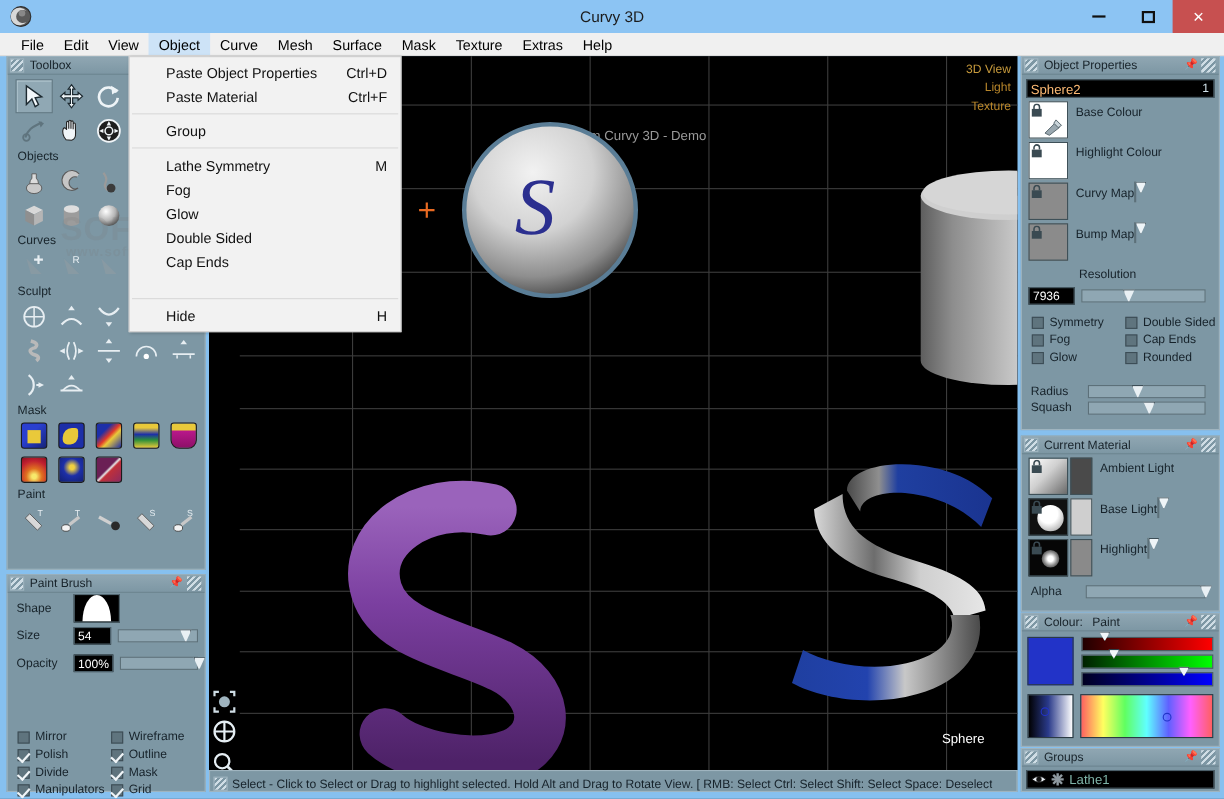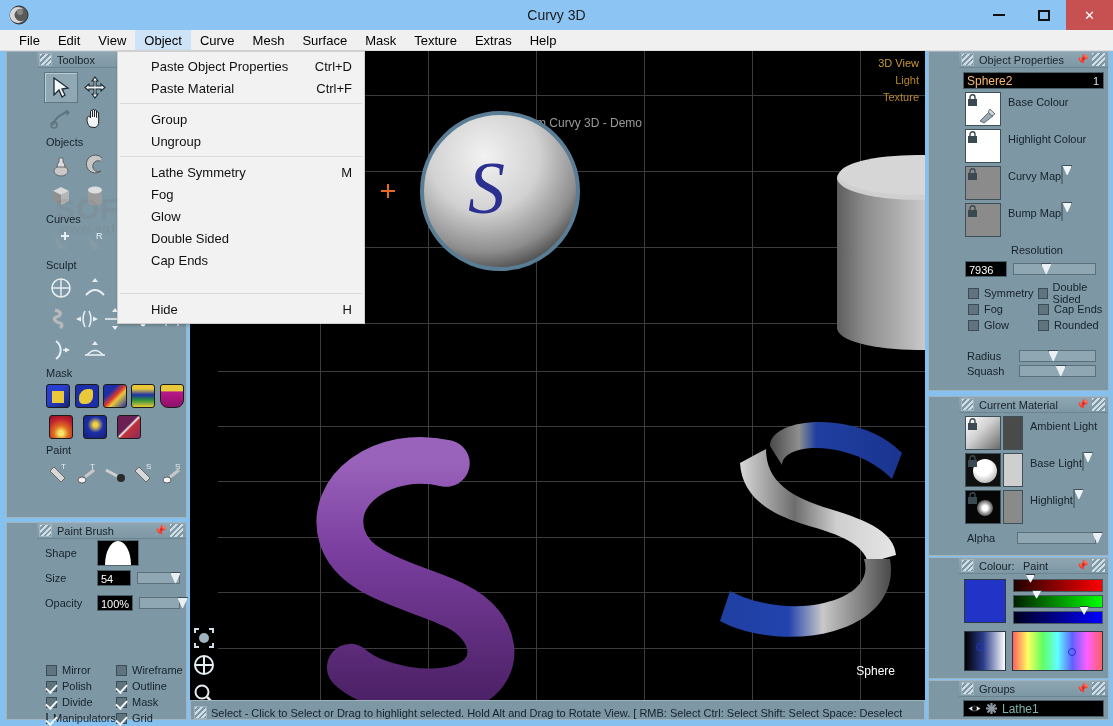"Toolbox" .panel { padding-left: 30px -> none }
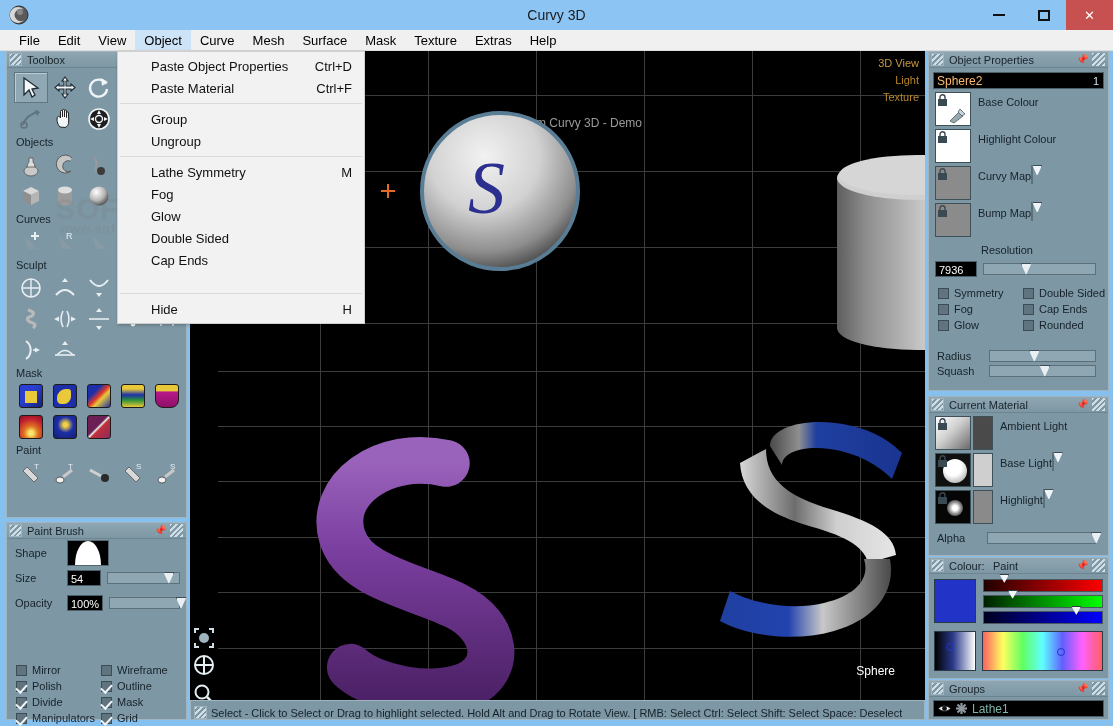"Ungroup" div.dd-row { html: <div> <span>Ungroup</span> </div> -> none }
